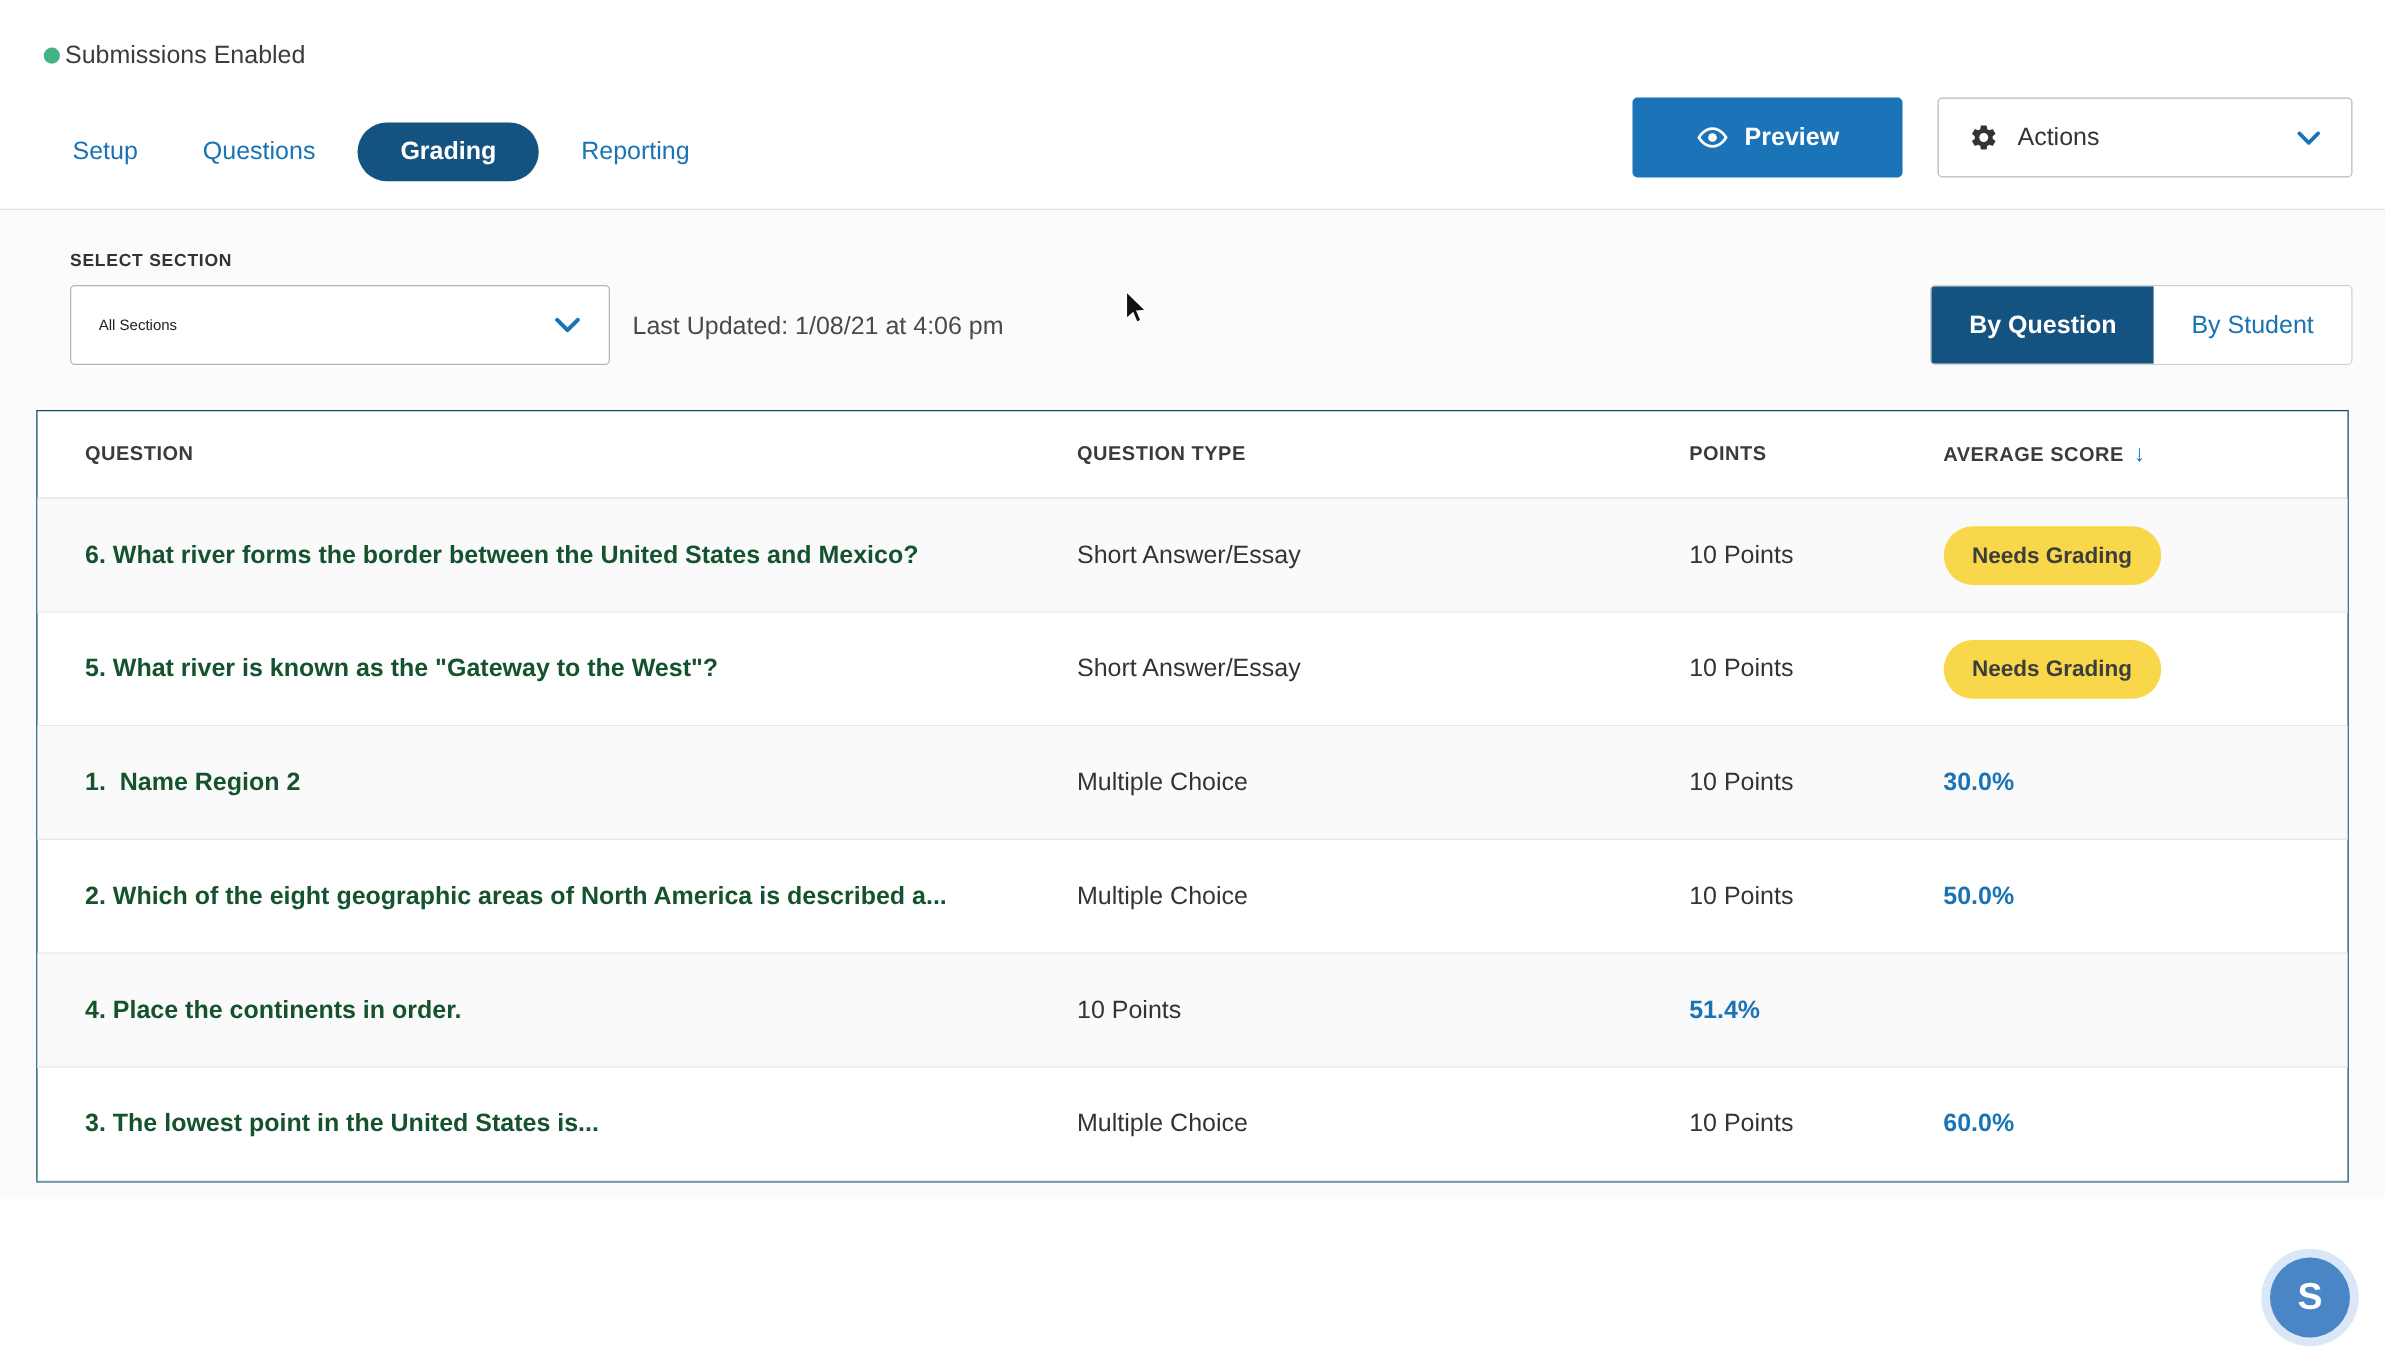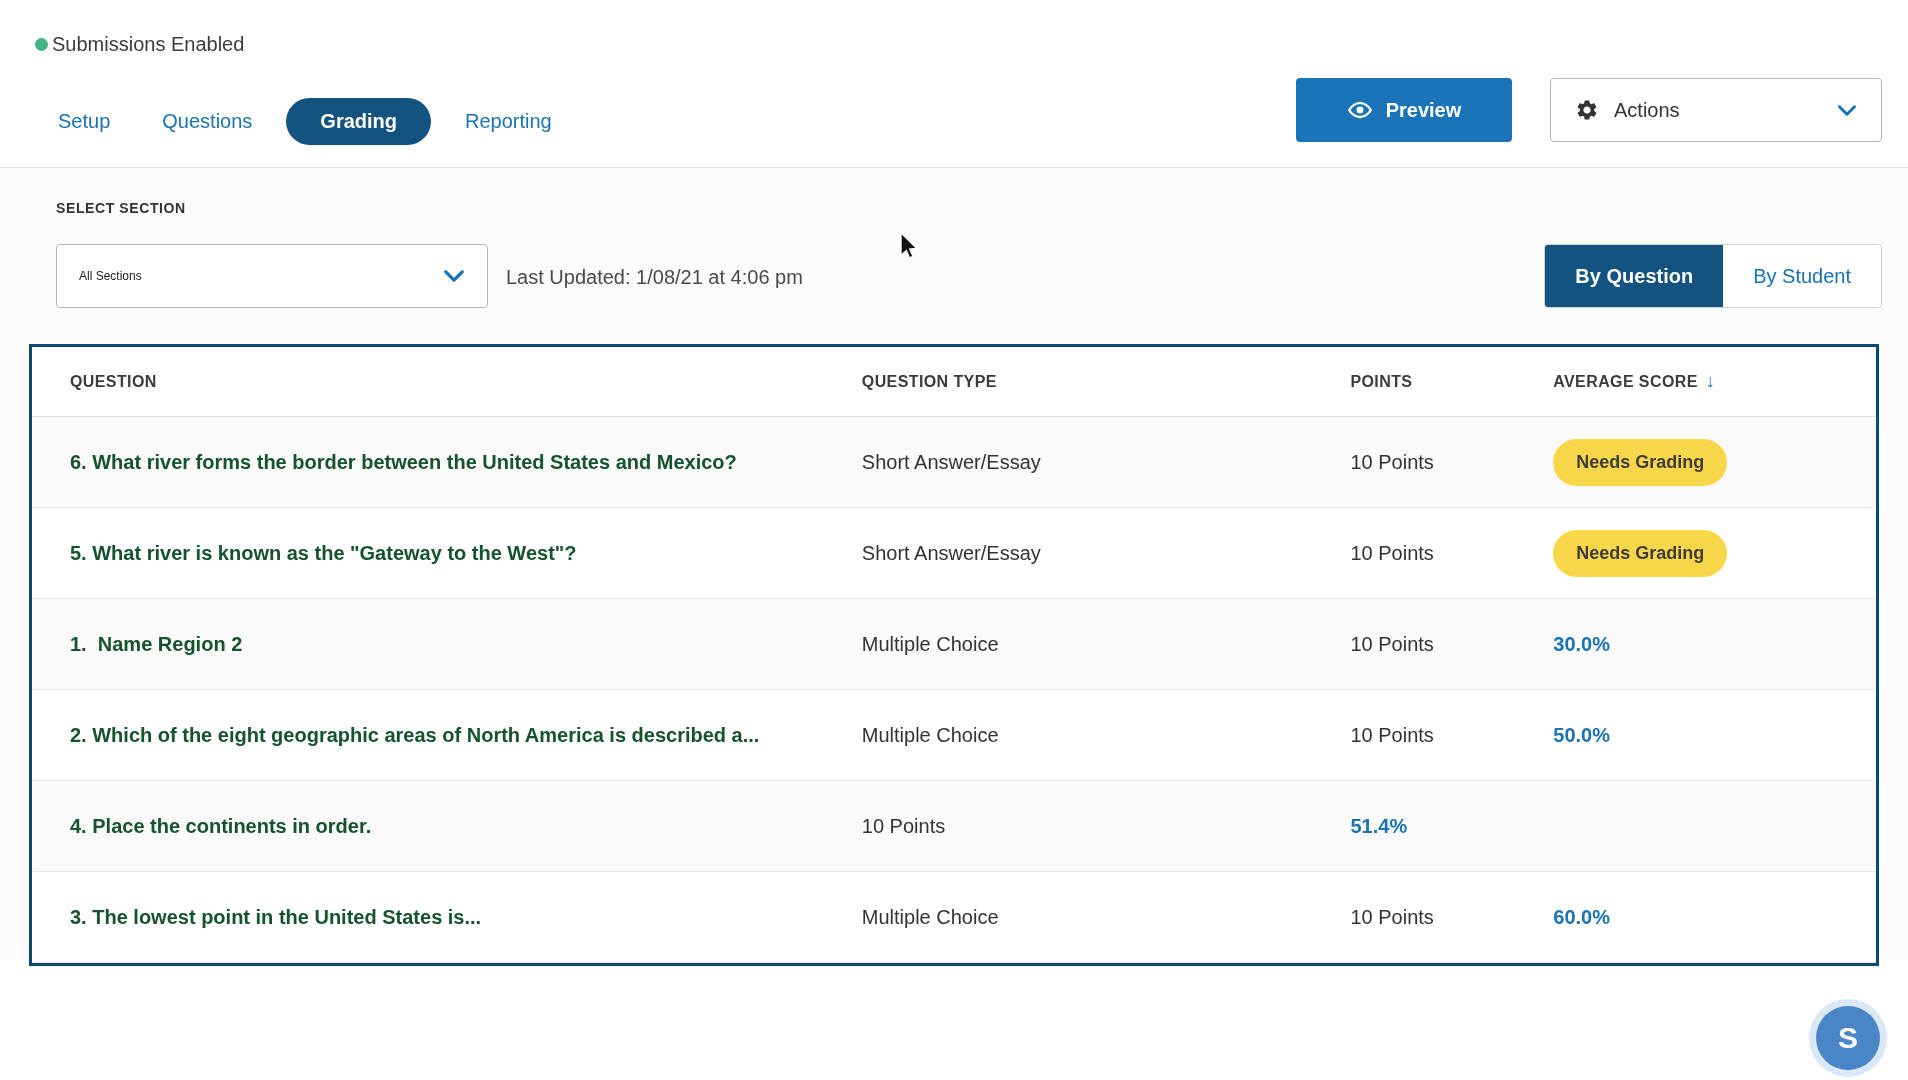"Preview" .header-actions { gap: 38px -> 28px }
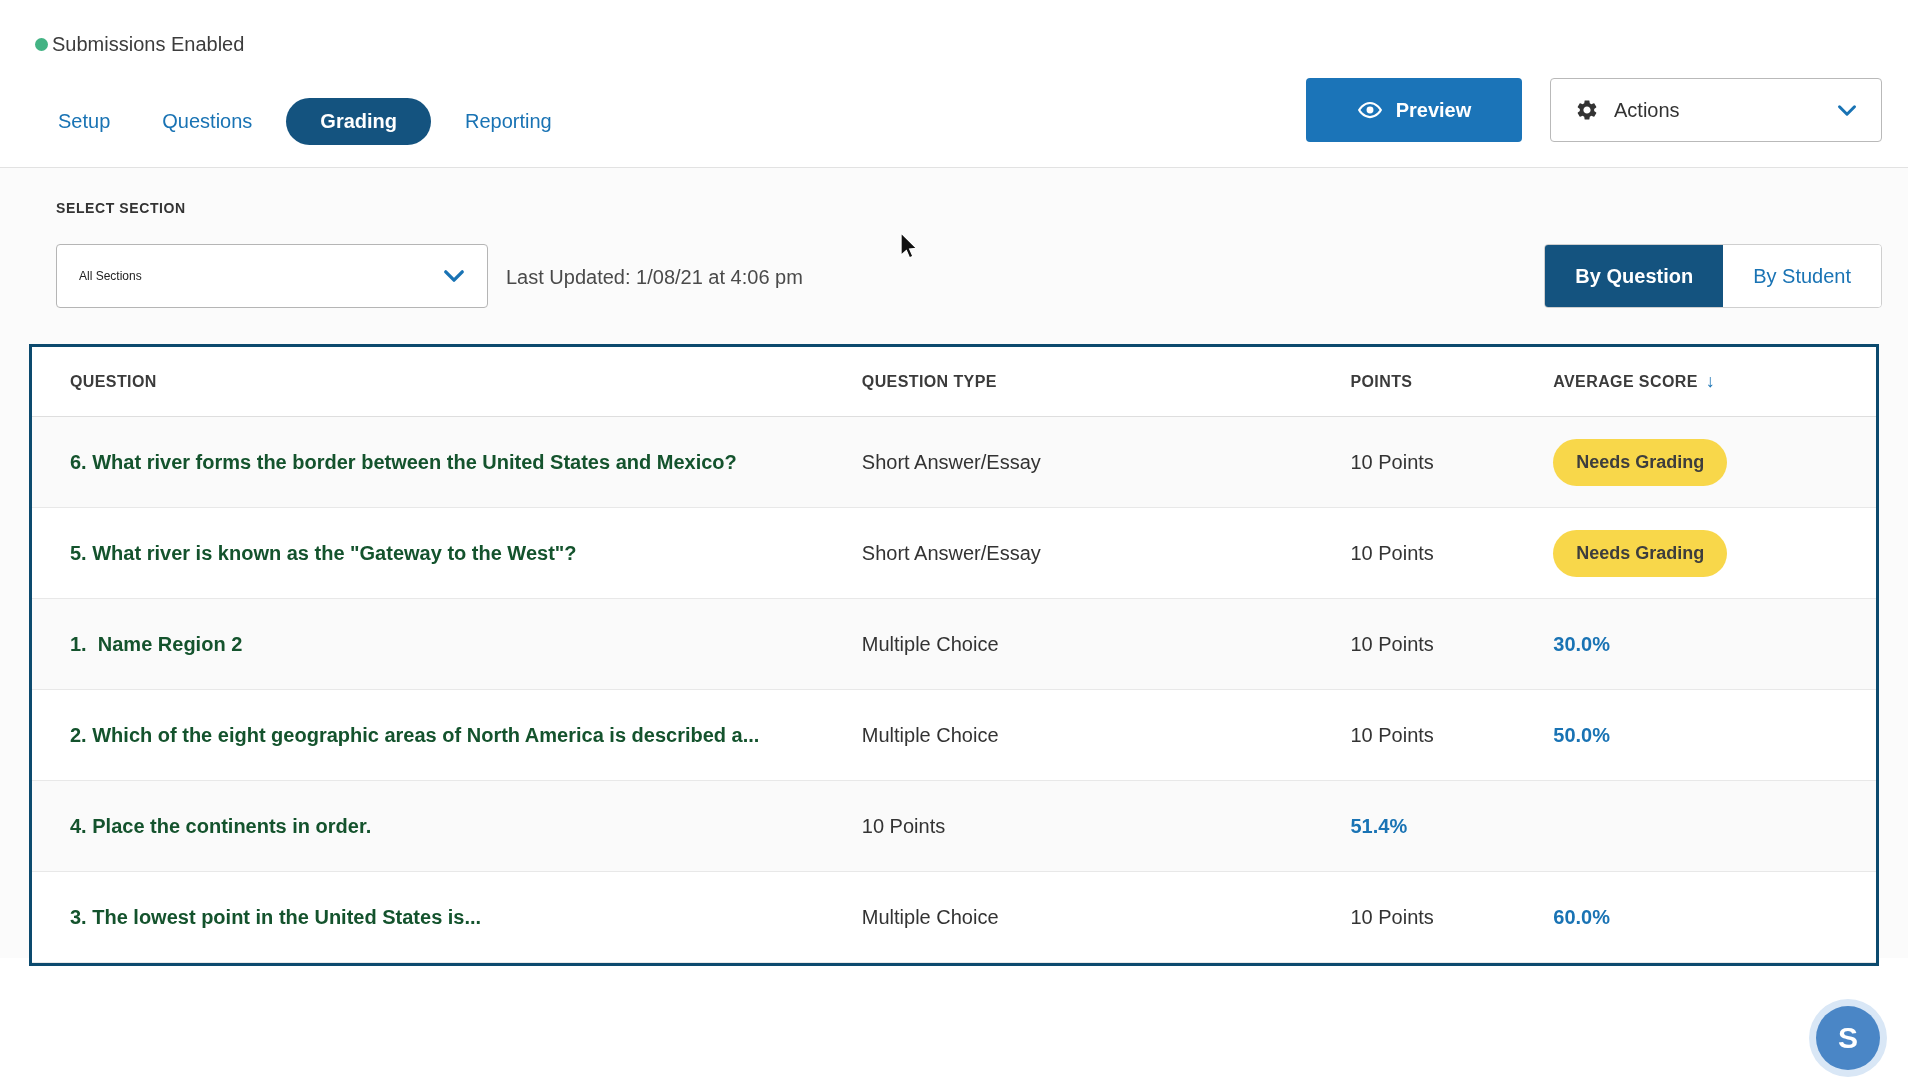"SELECT SECTION" .filter-left { gap: 28px -> 12px }
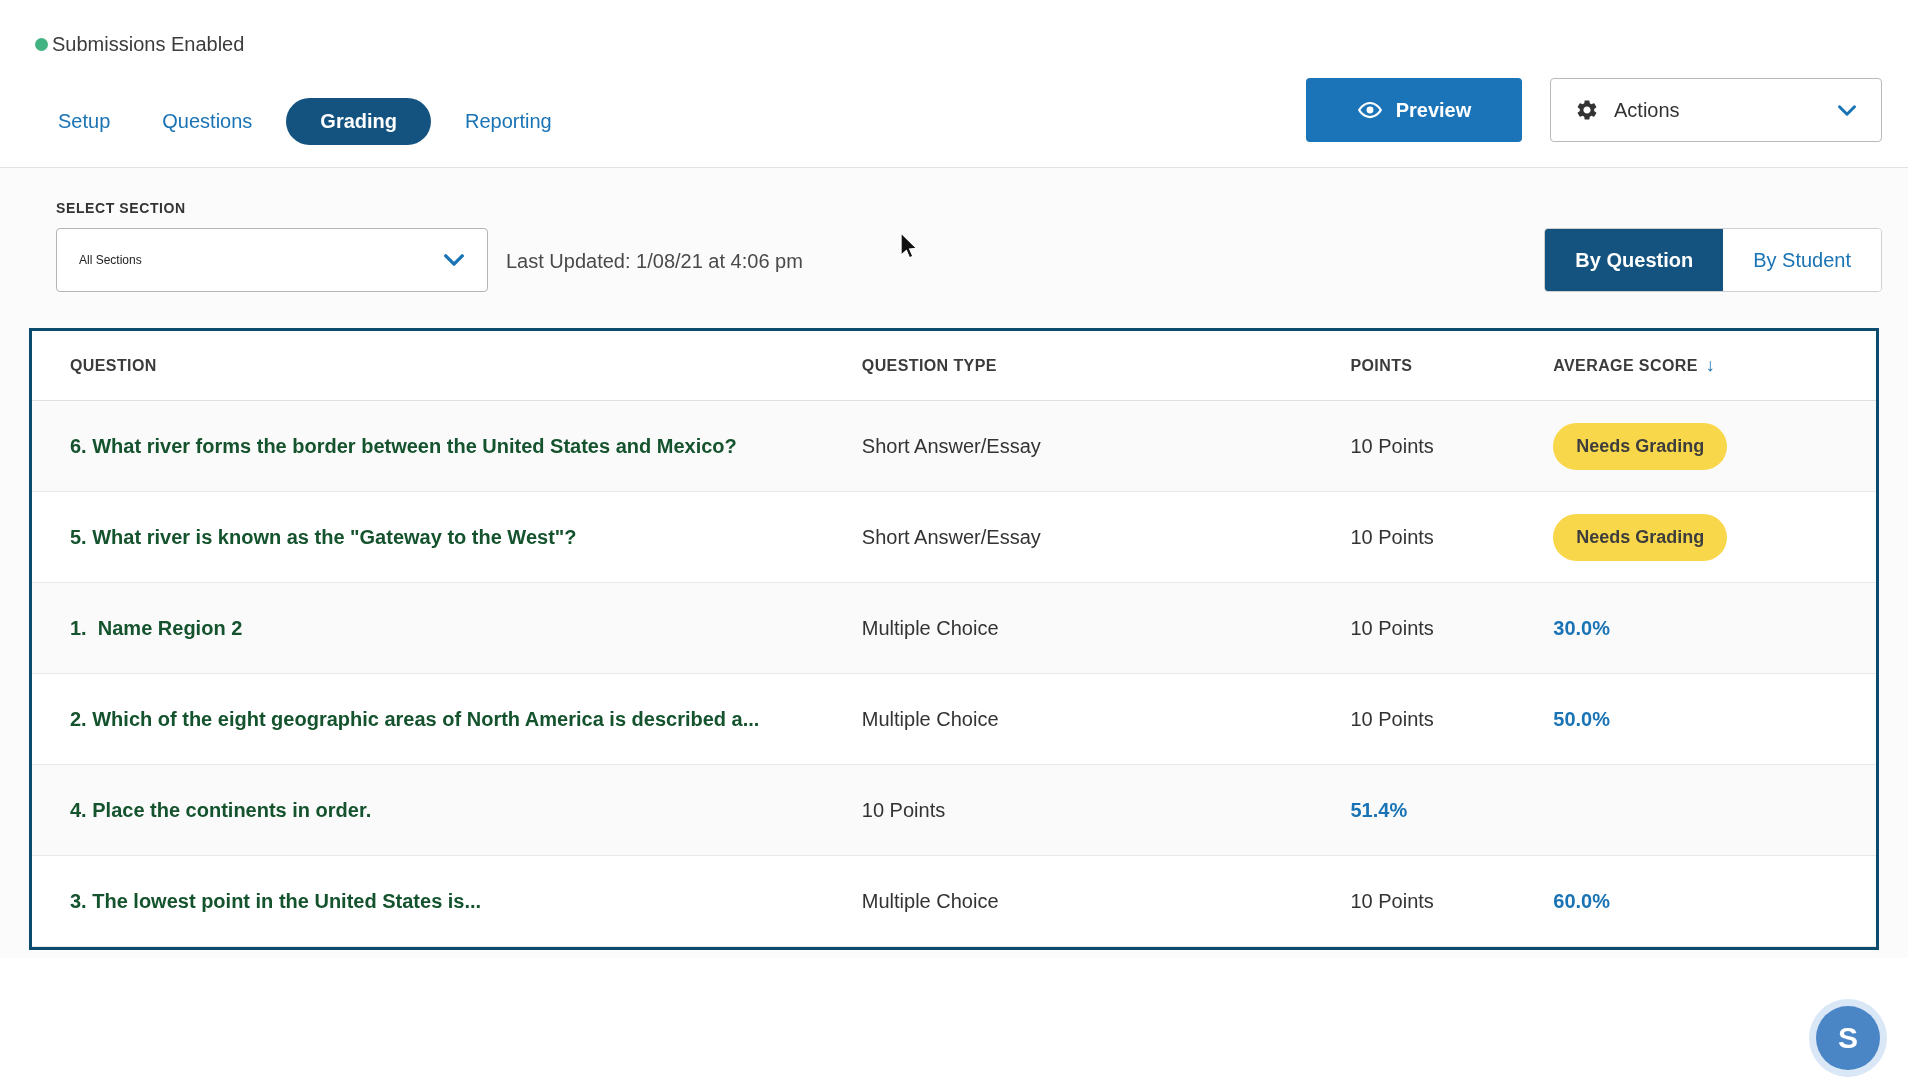"QUESTION" .table-card { border: 3px solid #0c4a6e -> 1px solid #0c4a6e }
